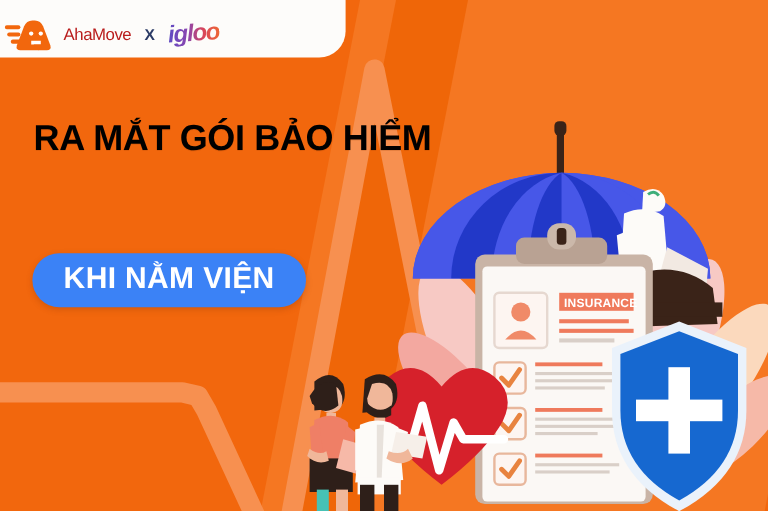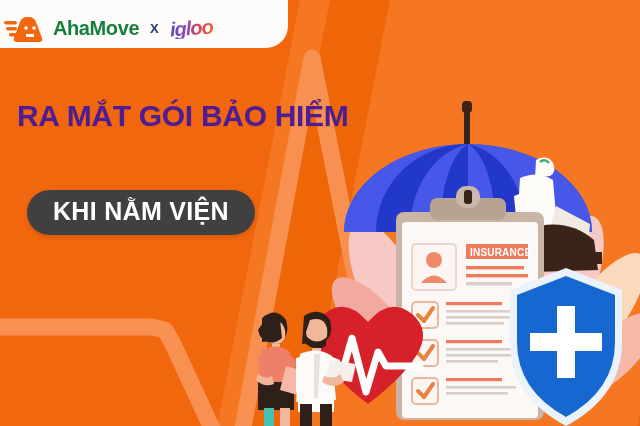"AhaMove" .aha-word { color: #15803d -> #b91c1c; font-size: 20px -> 14px; font-weight: bold -> normal }
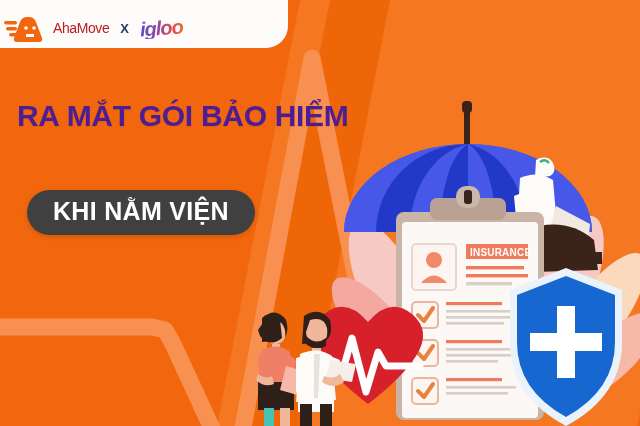"RA MẮT GÓI BẢO HIỂM" .headline { color: #4c1d95 -> #000000; left: 17px -> 28px }
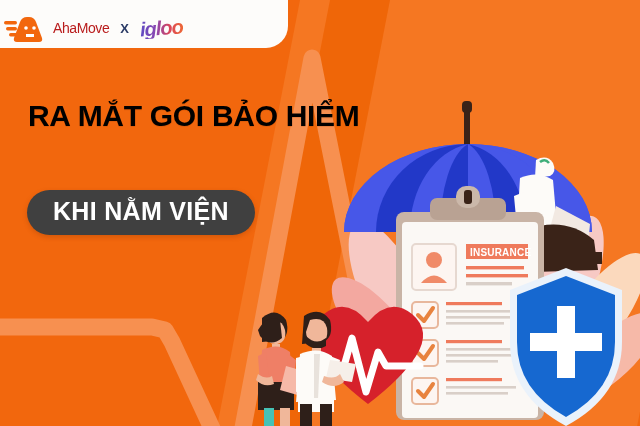"KHI NẰM VIỆN" .pill { background: #404040 -> #3b82f6; top: 190px -> 211px }
